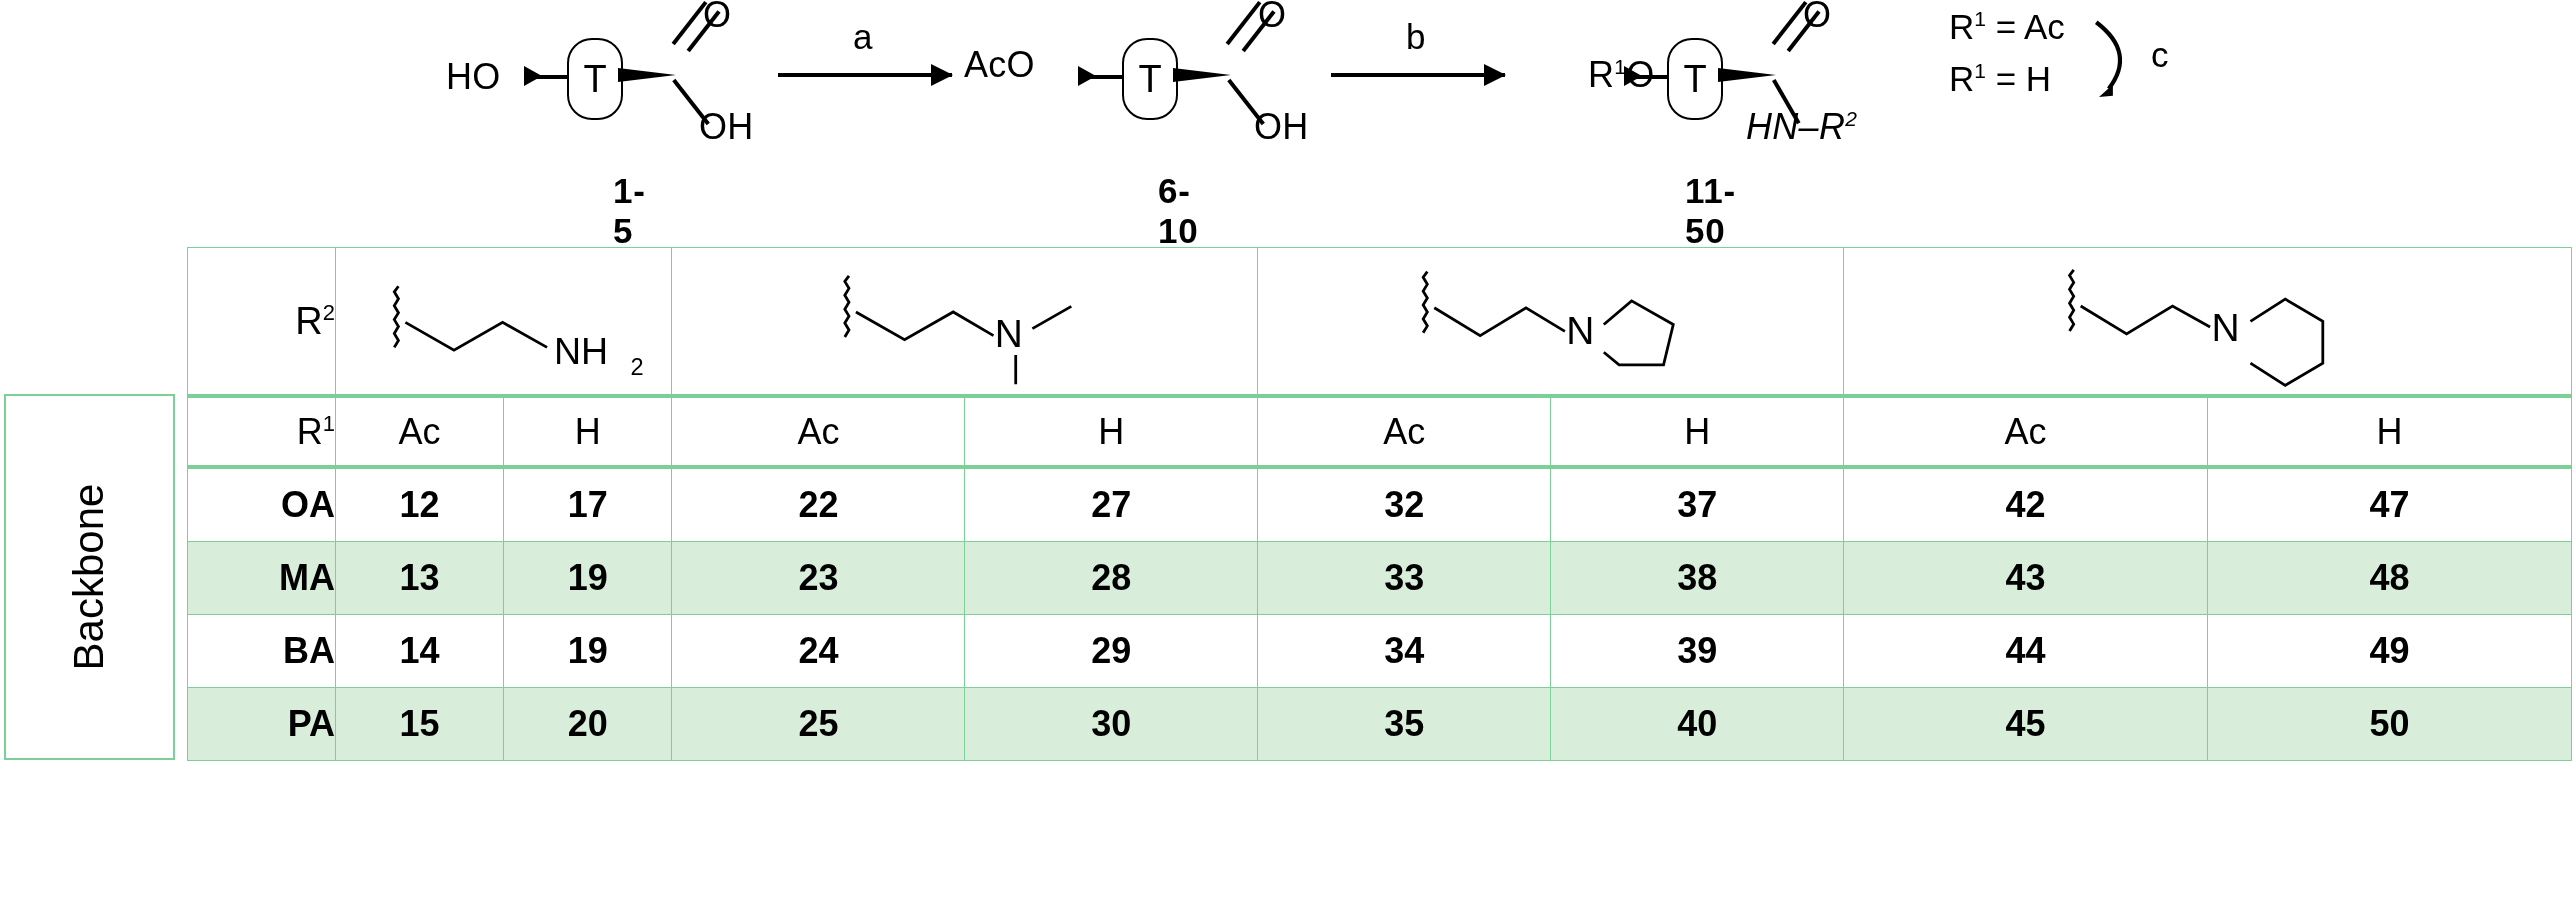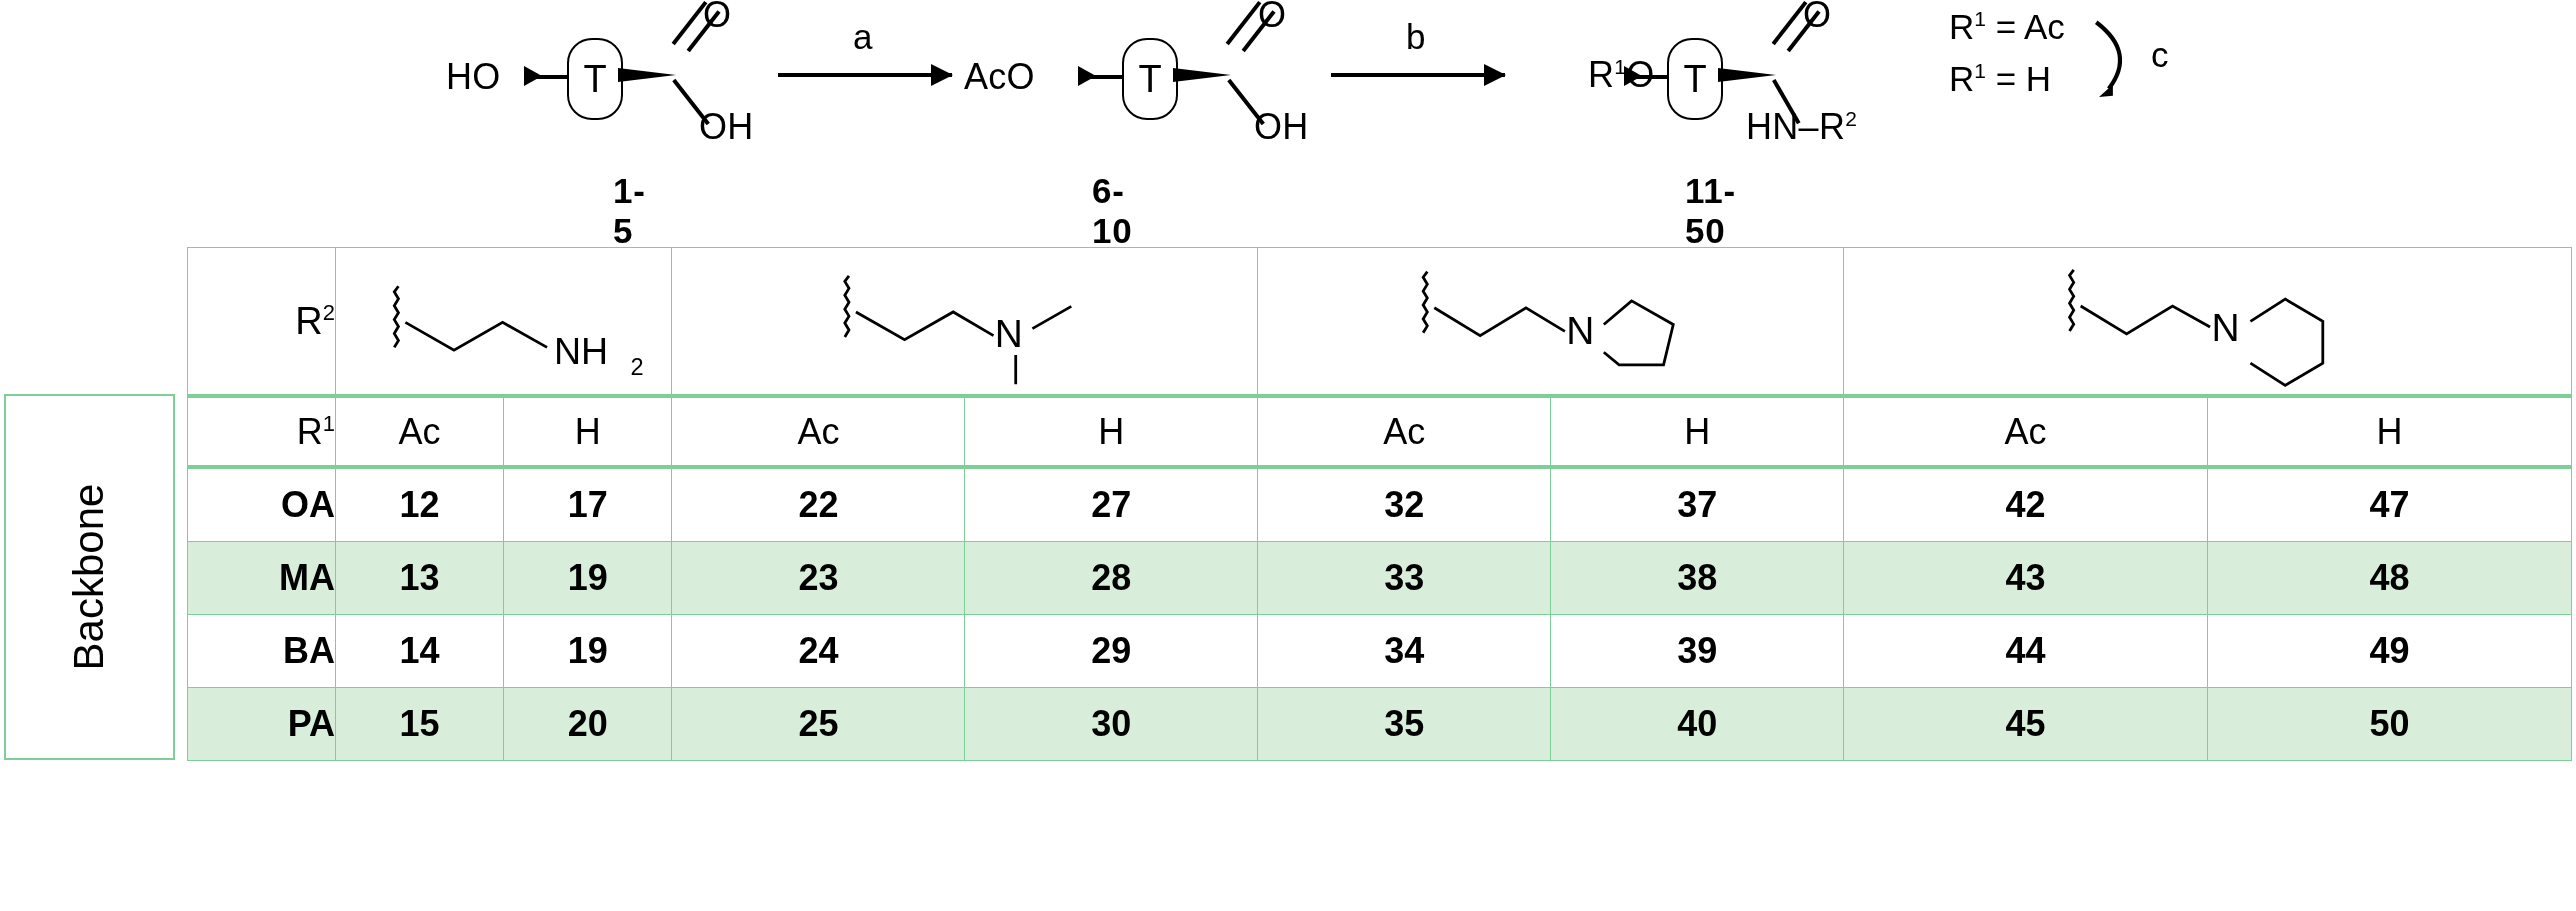"AcO" div.atom { top: 56px -> 44px }
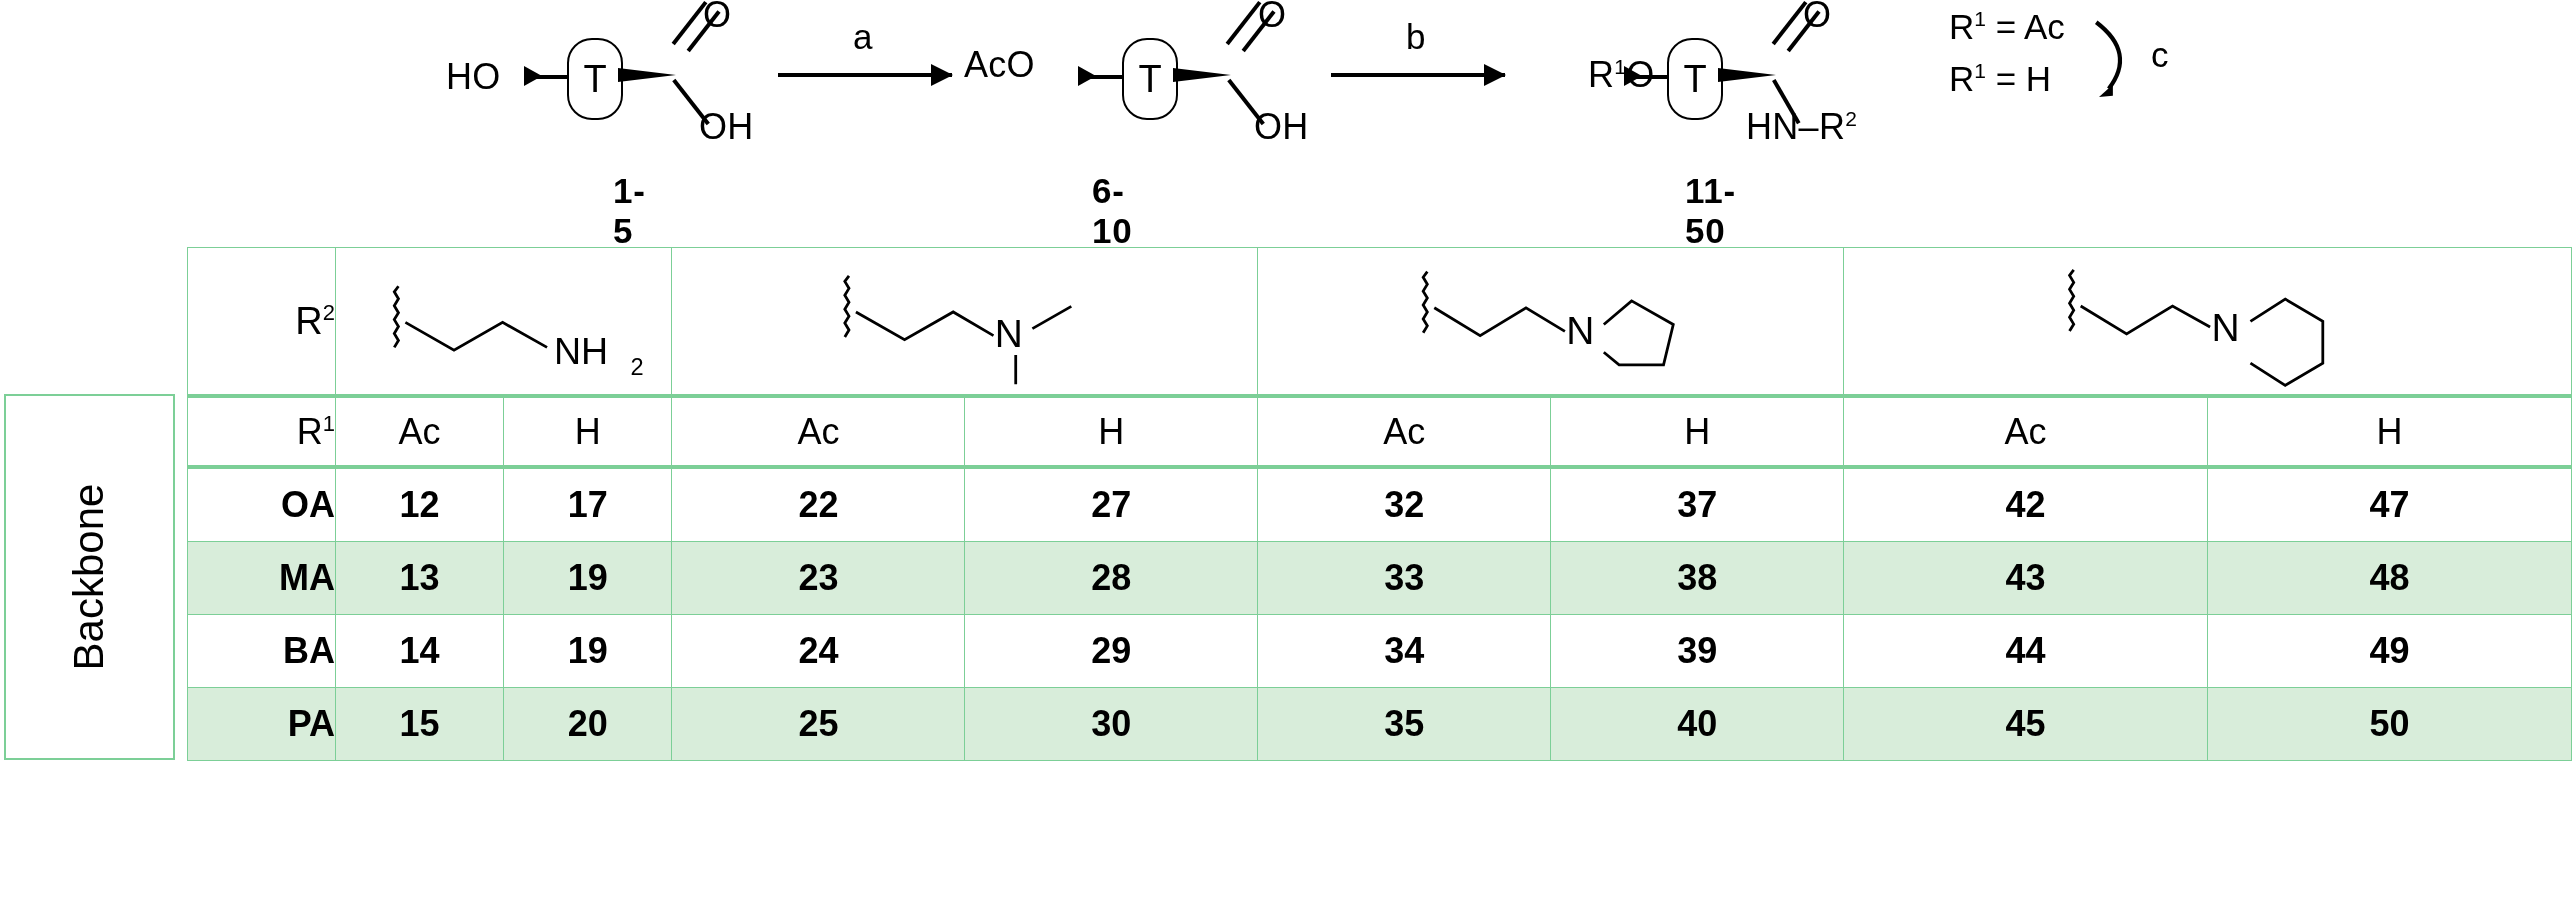"HN–R2" div.atom { font-style: none -> italic }
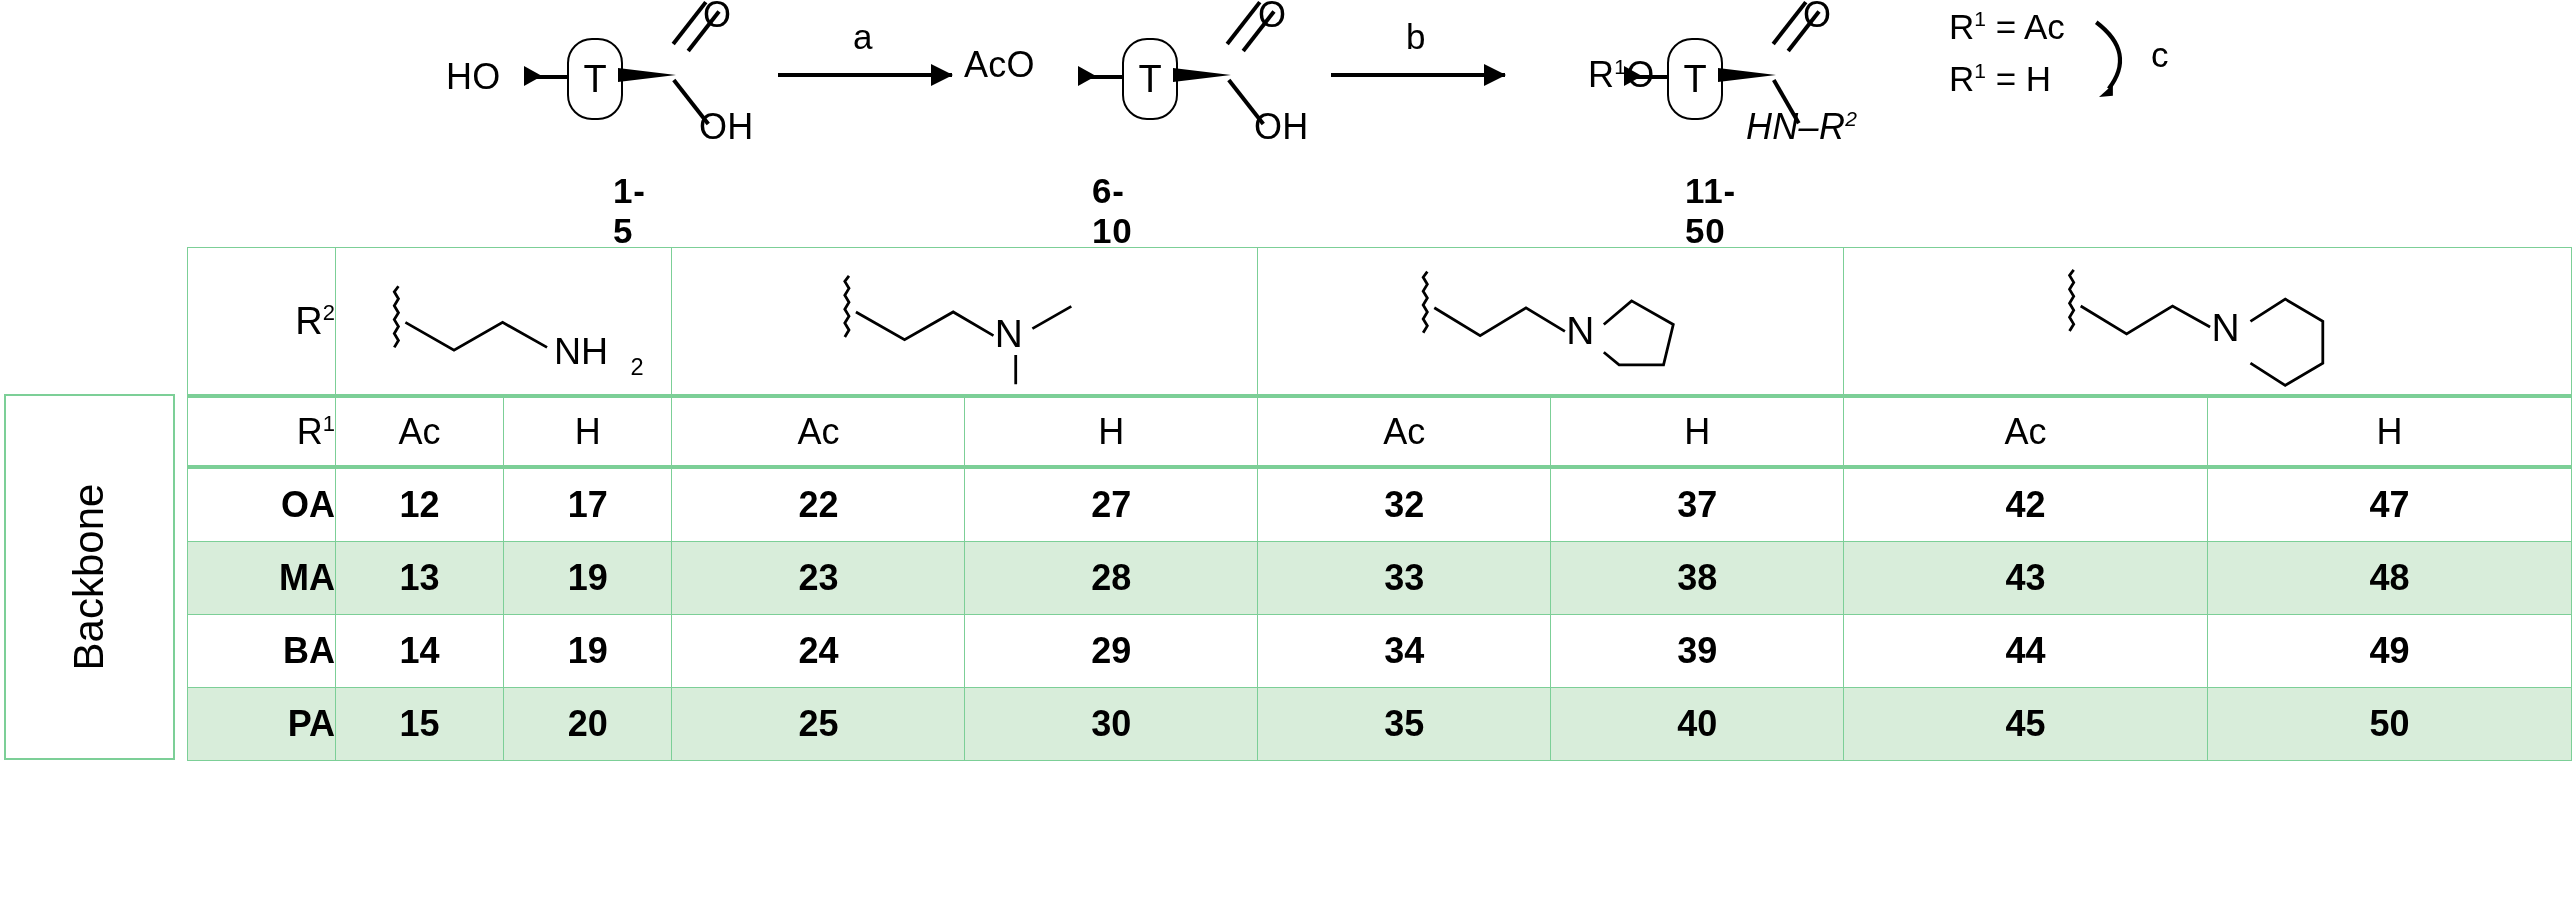"6-10" div.cmpdlabel { left: 1092px -> 1158px }
